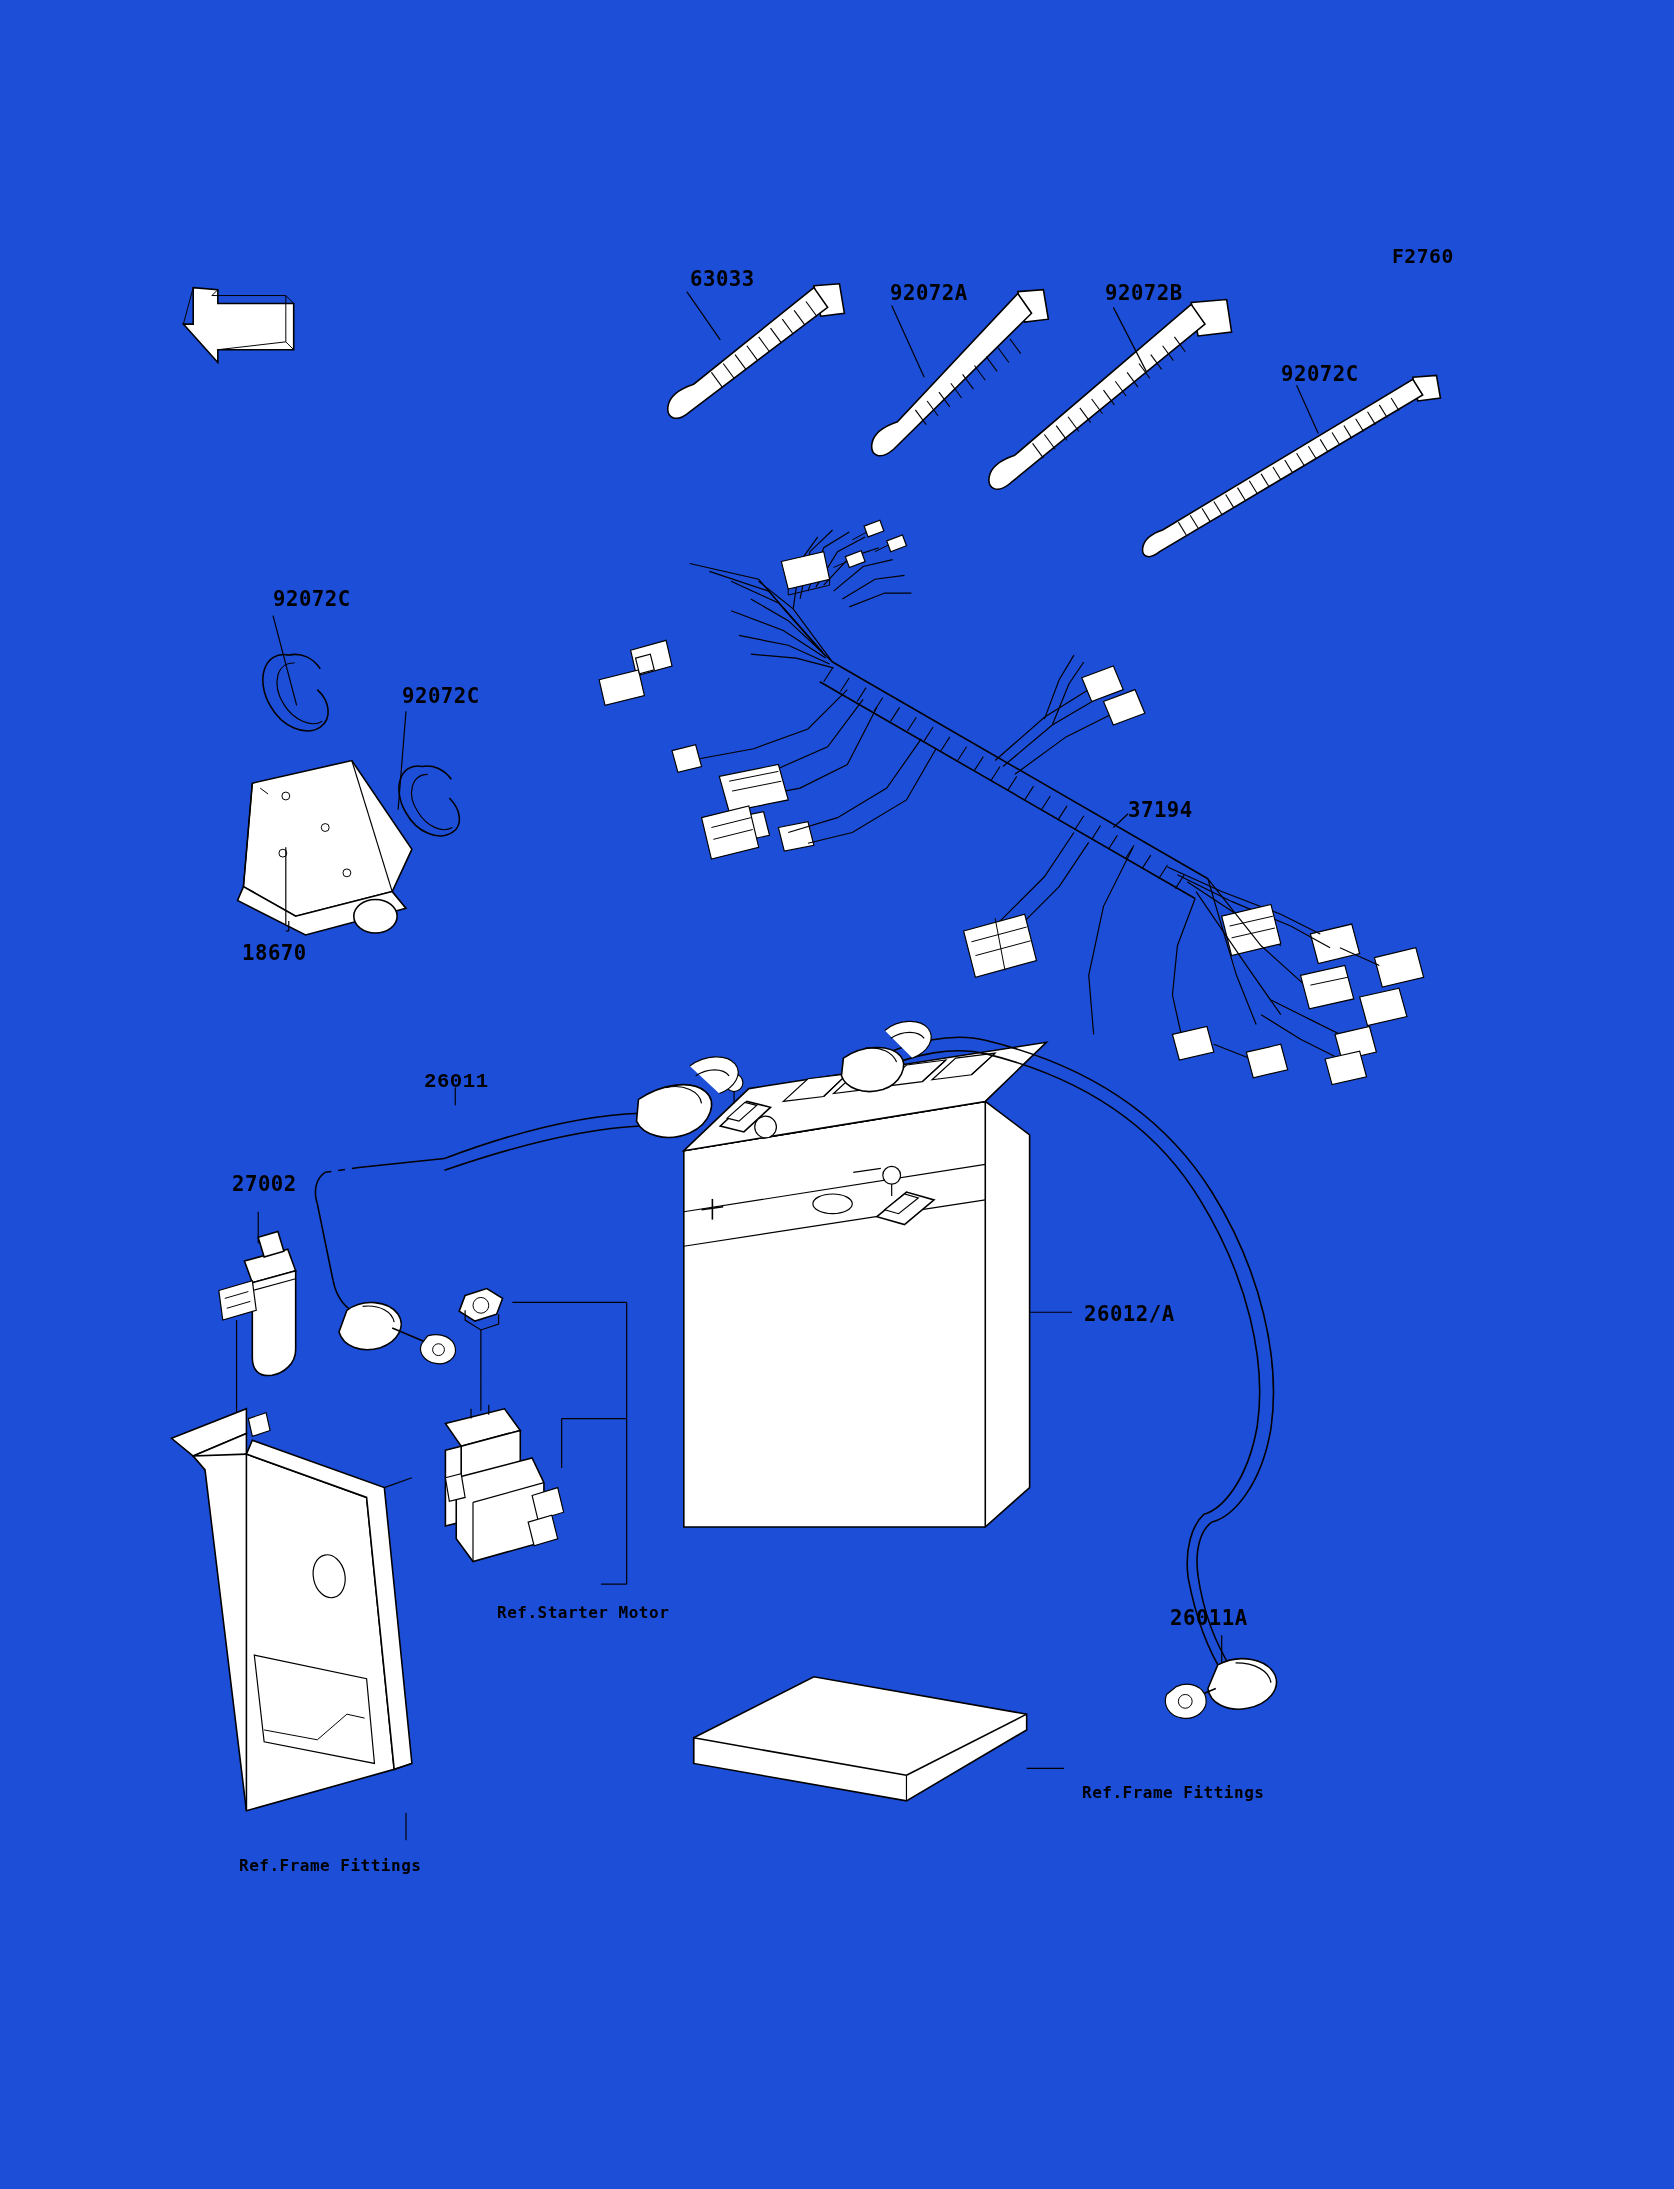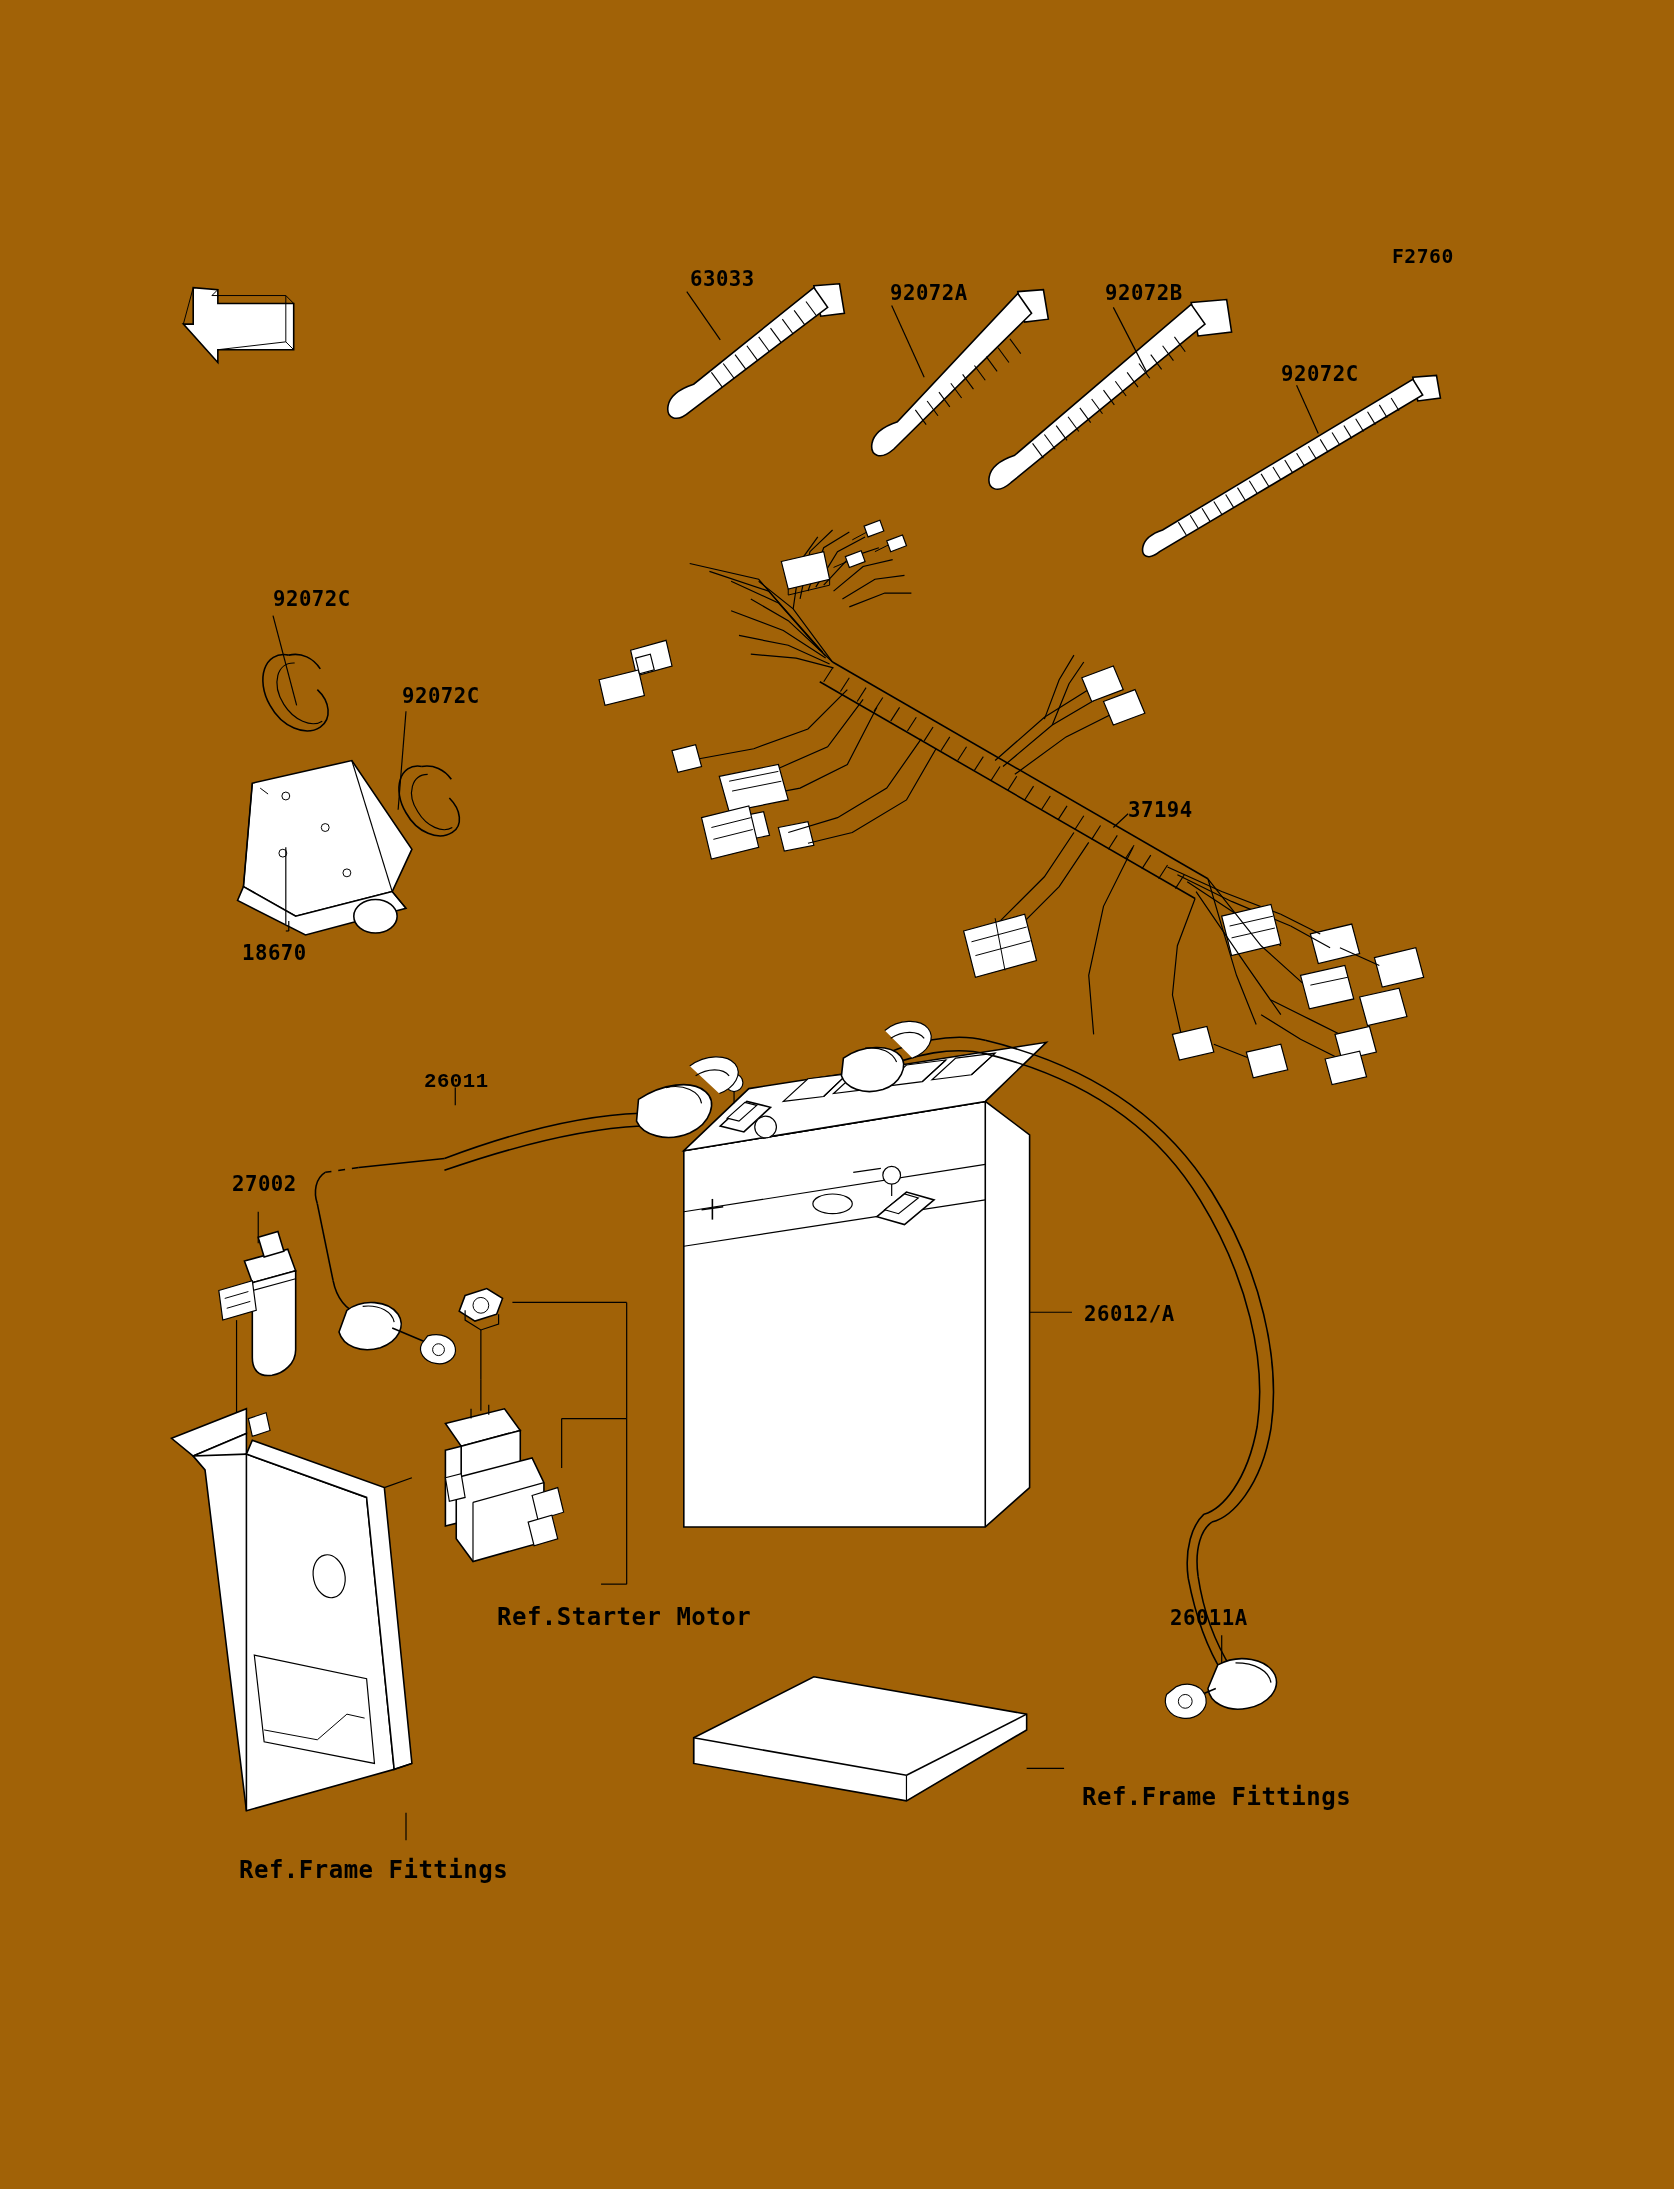"F2760" #page { background: #a16207 -> #1d4ed8 }
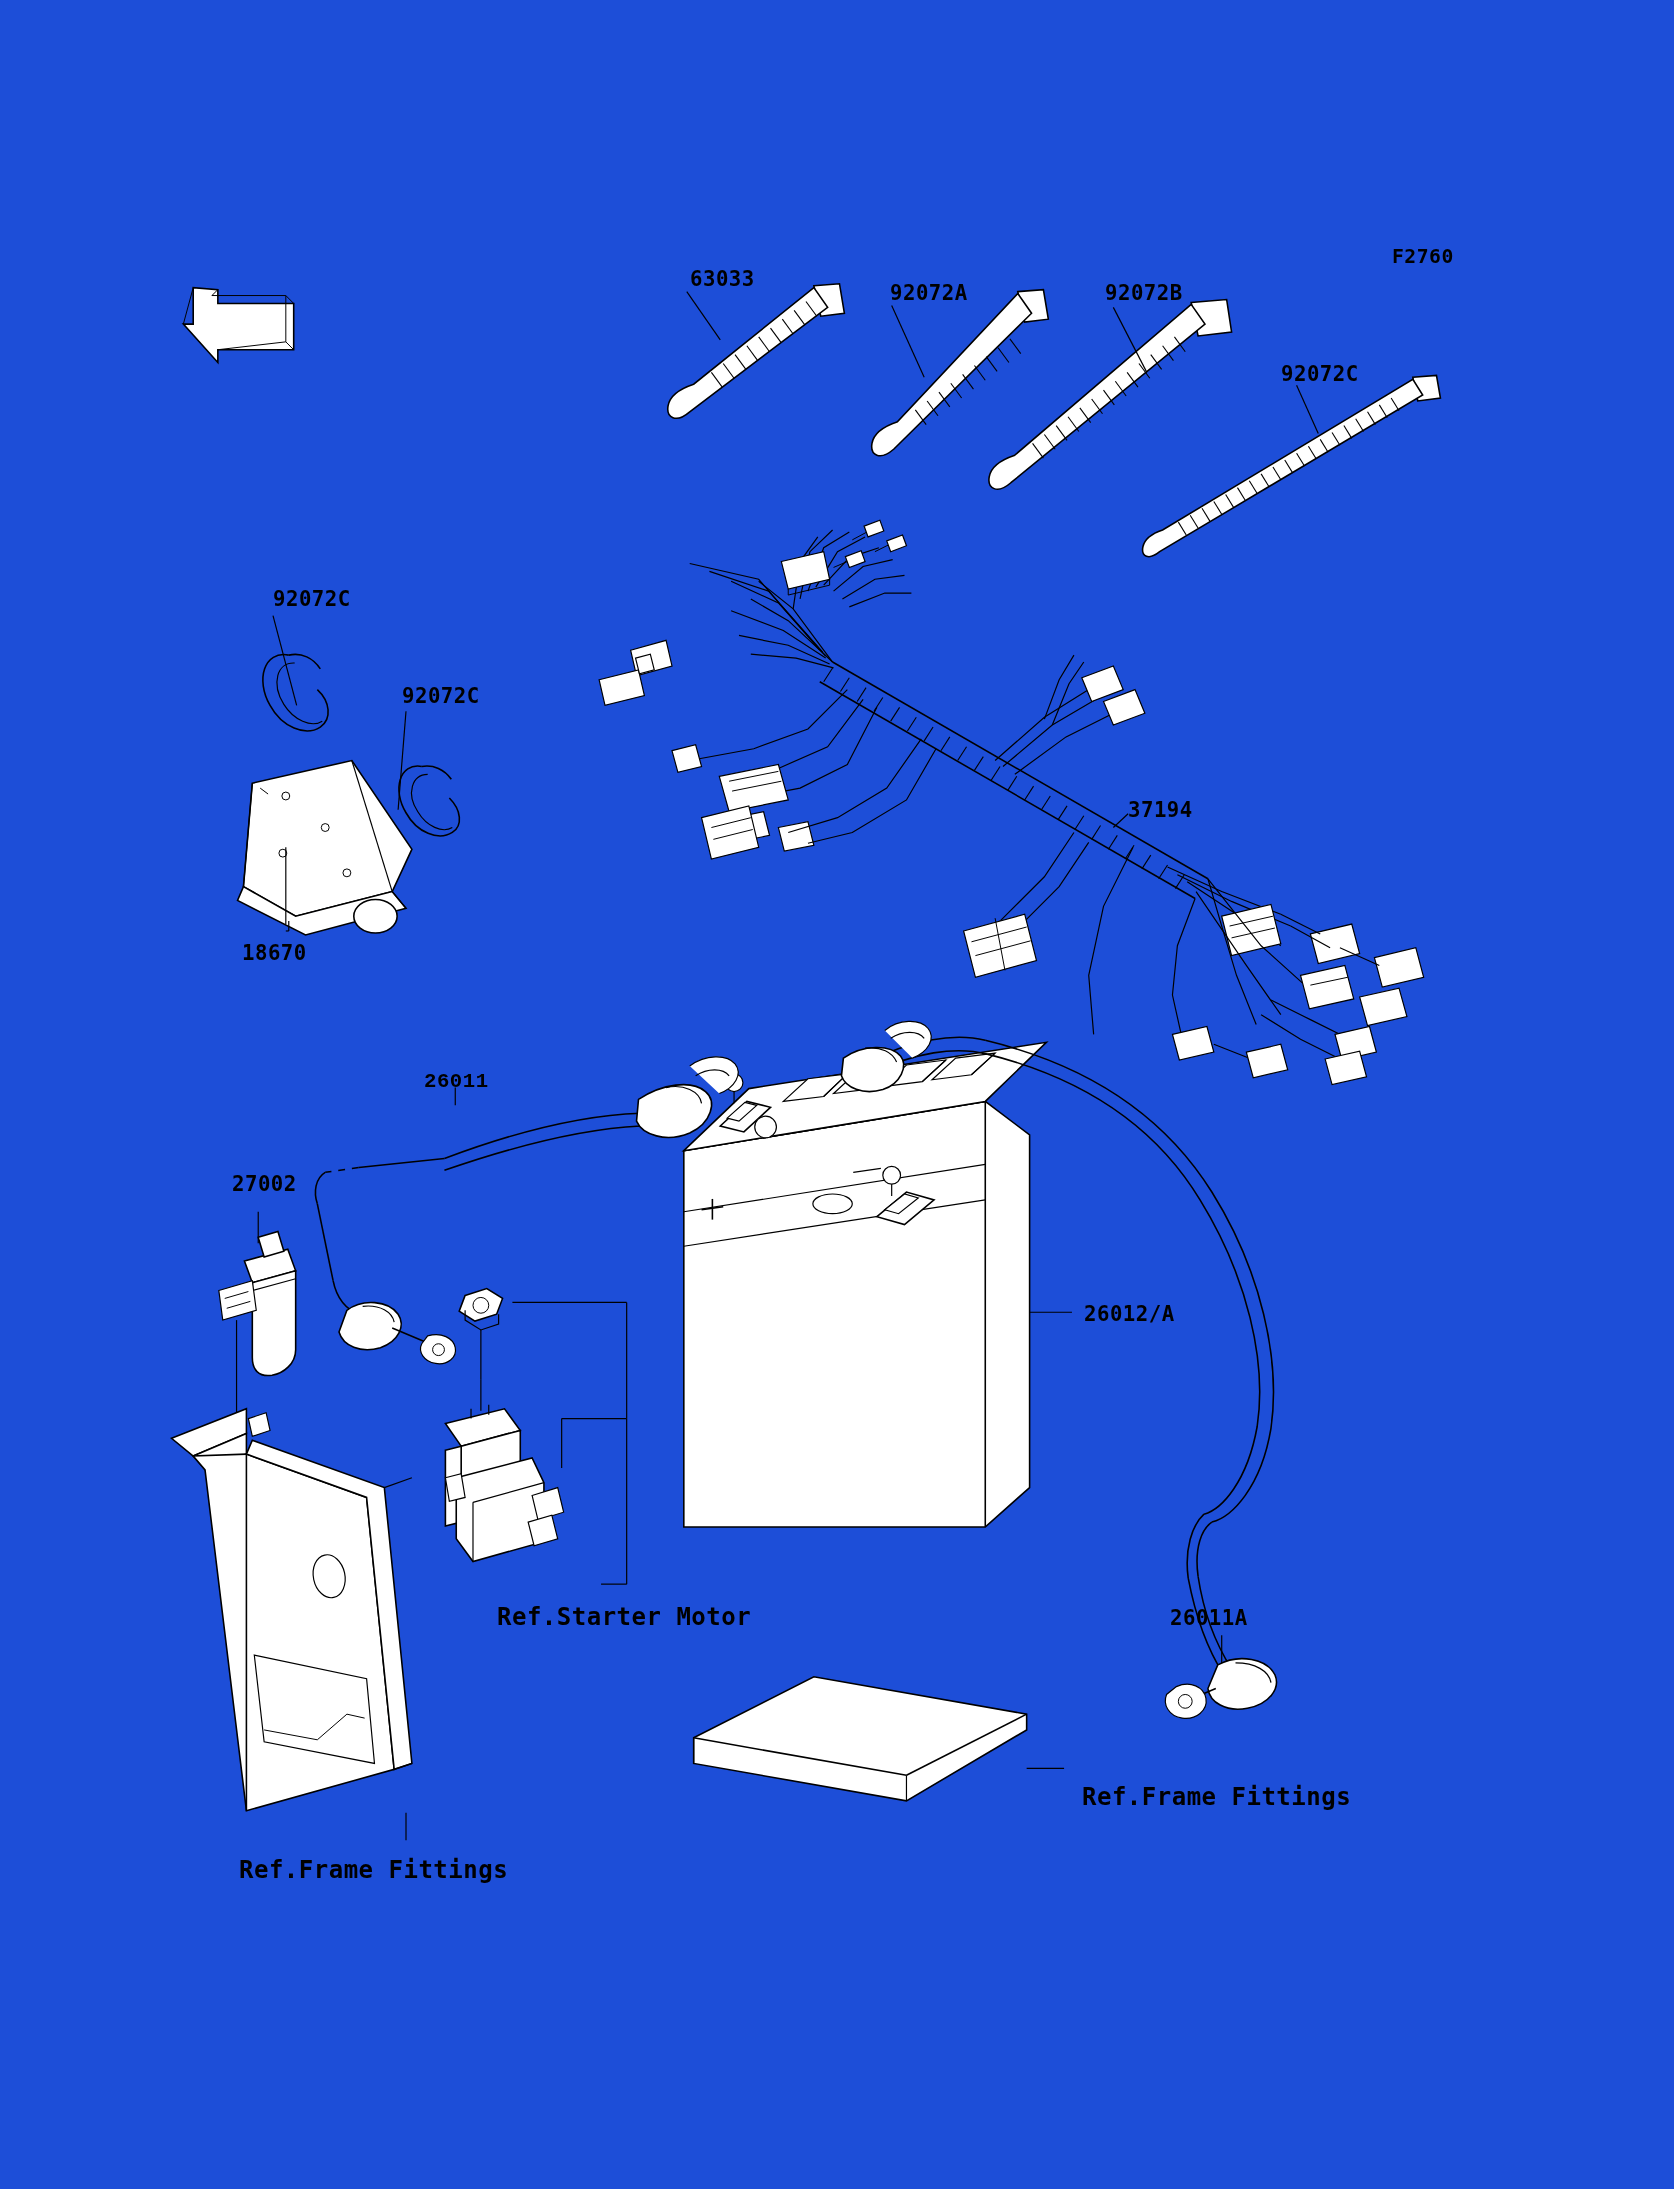"Ref.Starter Motor" .lbl-ref { font-size: 24px -> 16px }
